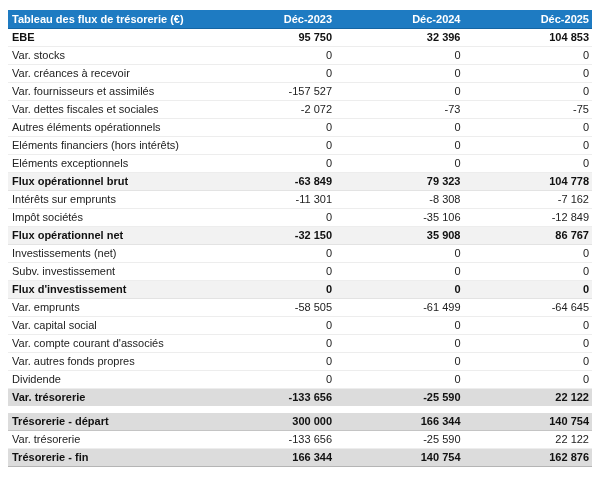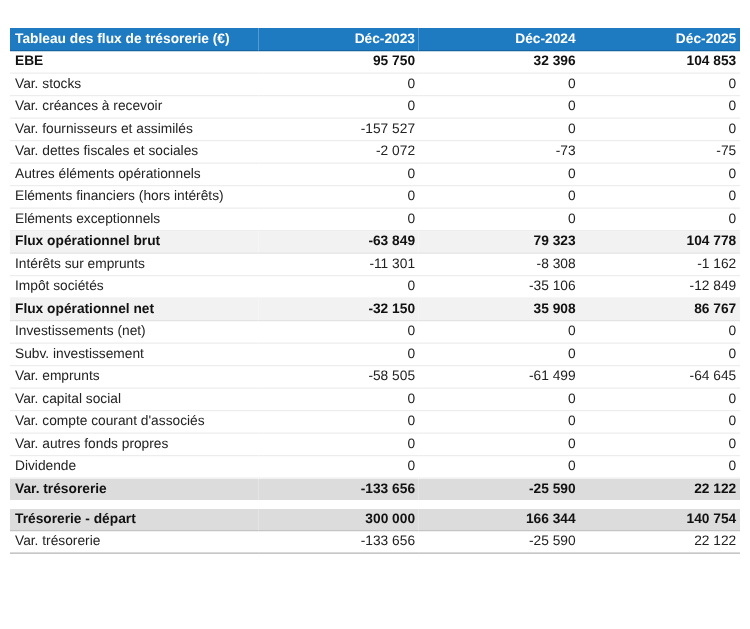"Tableau des flux de trésorerie" .page { padding: 22px 8px 6px 8px -> 10px 8px 6px 8px }
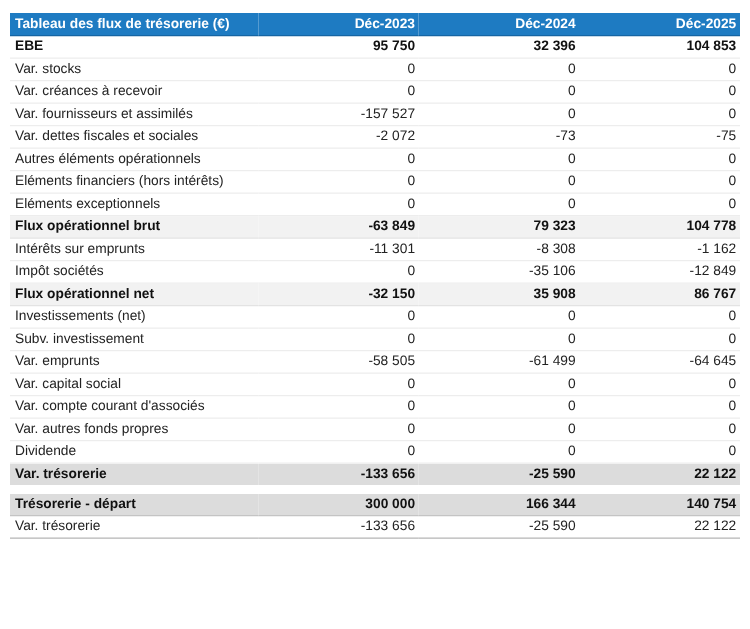"-1 162" td.c-num { text: -1 162 -> -7 162 }
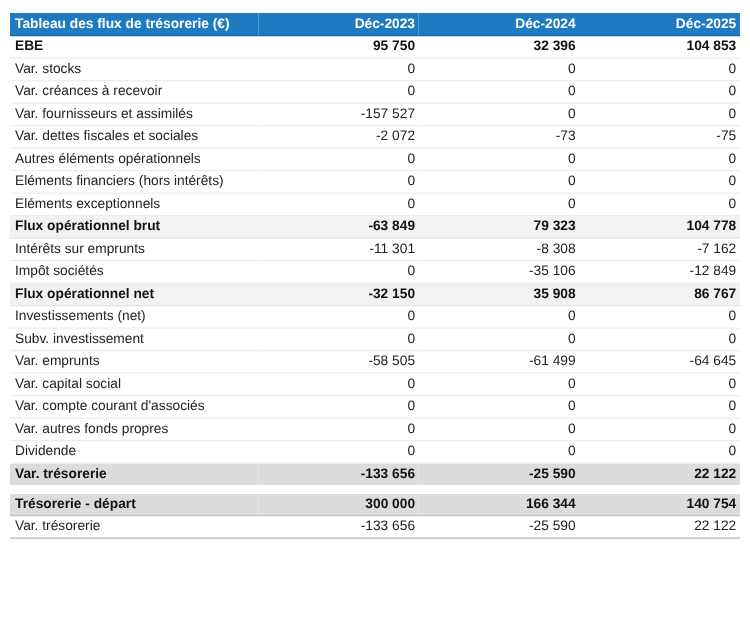"Flux d'investissement" tr.r-subtotal { html: none -> <tr> <td>Flux d'investissement</td> <td>0</td> <td>0</td> <td>0</td> </tr> }
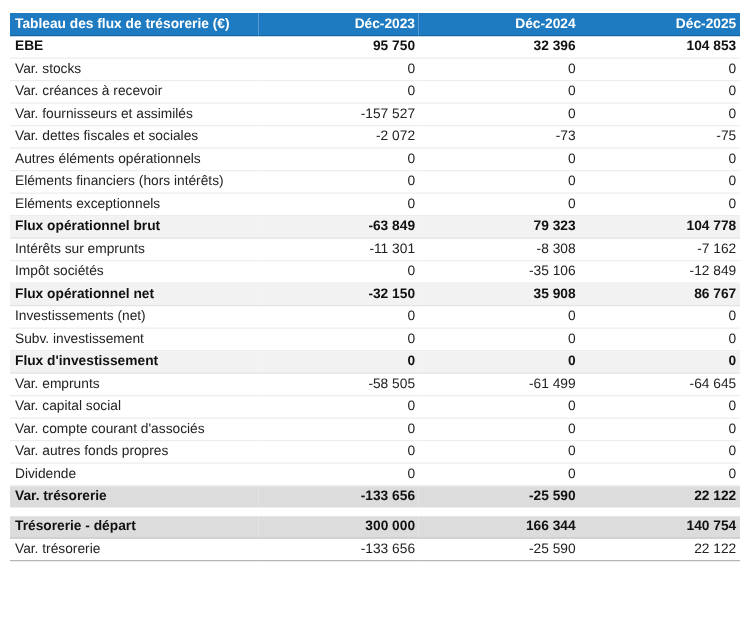"Trésorerie - fin" tr.r-total { html: none -> <tr> <td>Trésorerie - fin</td> <td>166 344</td> <td>140 754</td> <td>162 876</td> </tr> }
